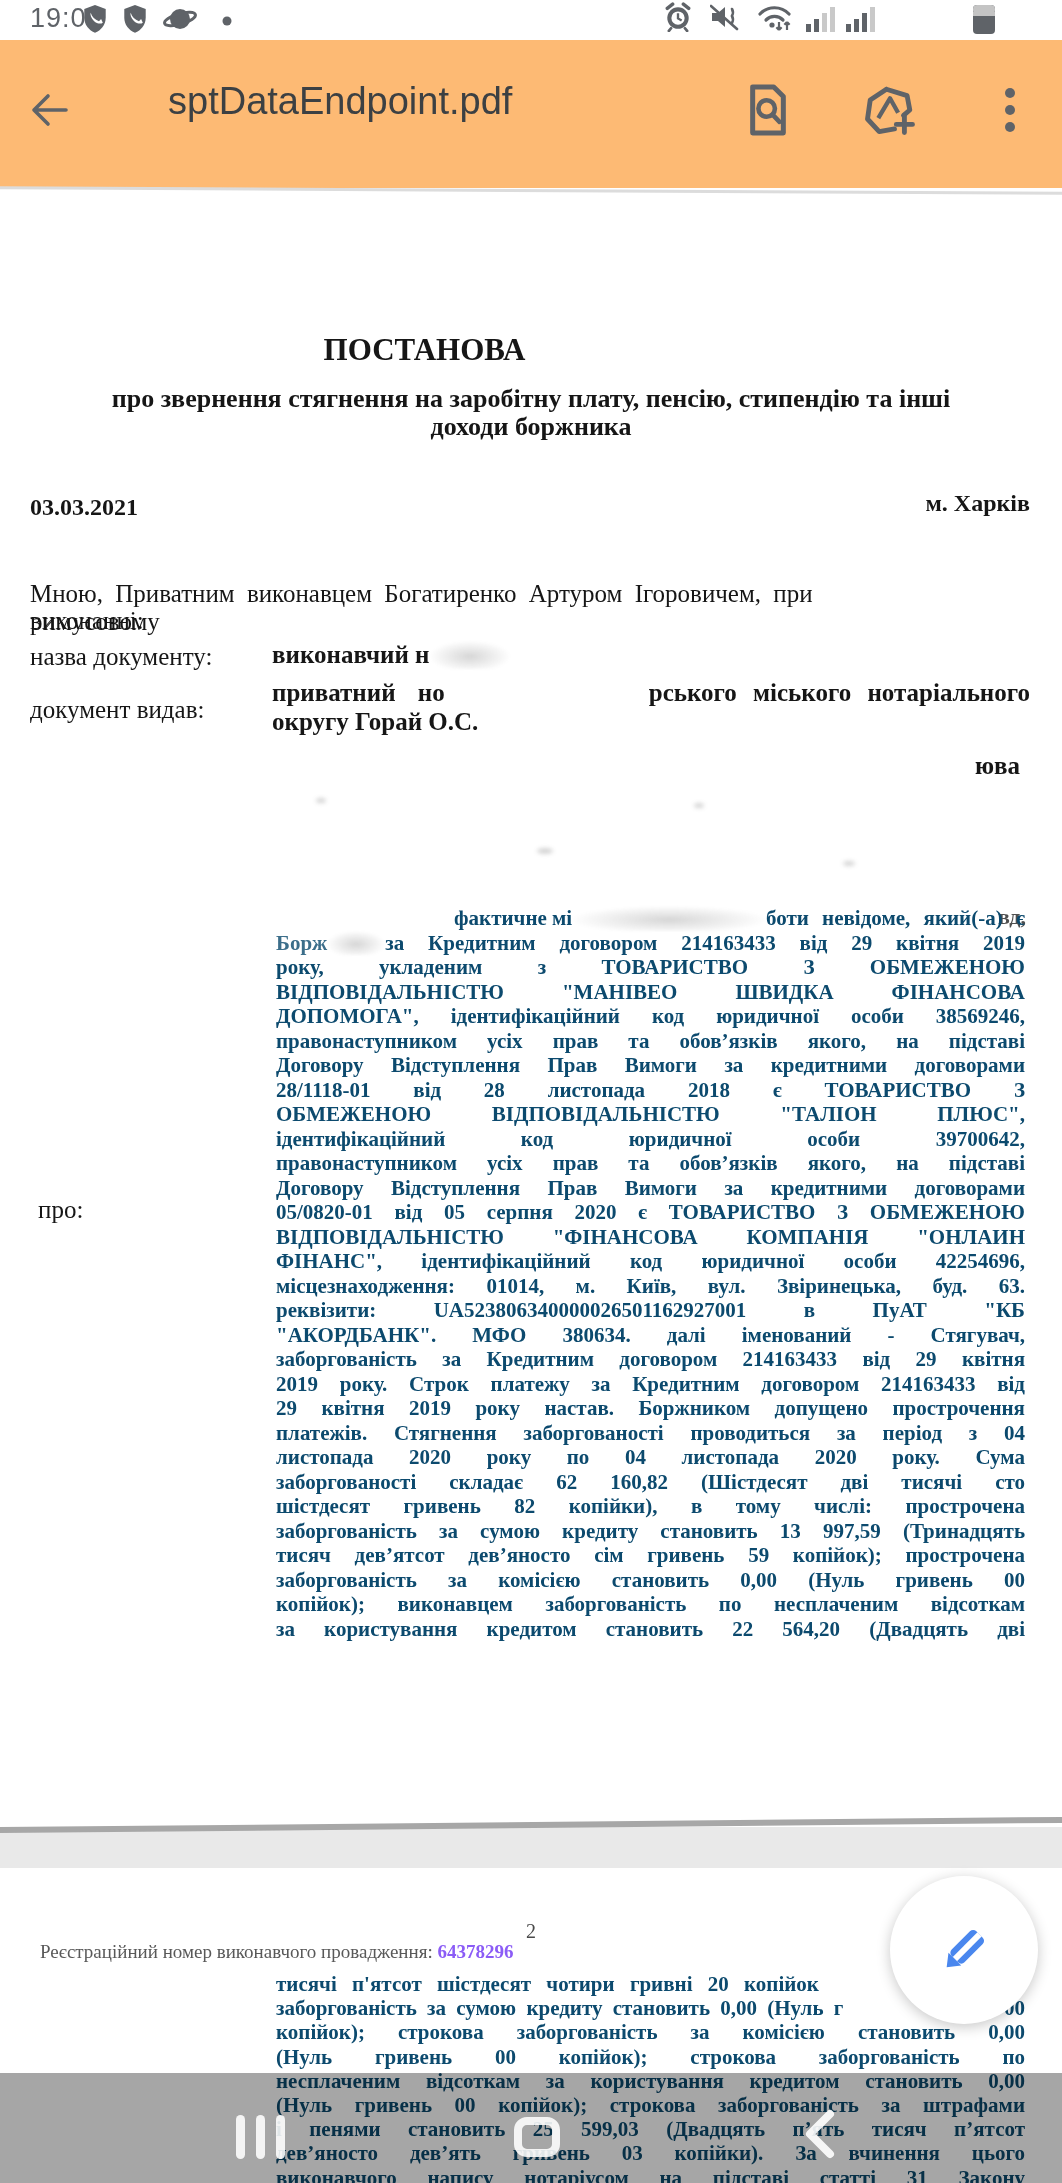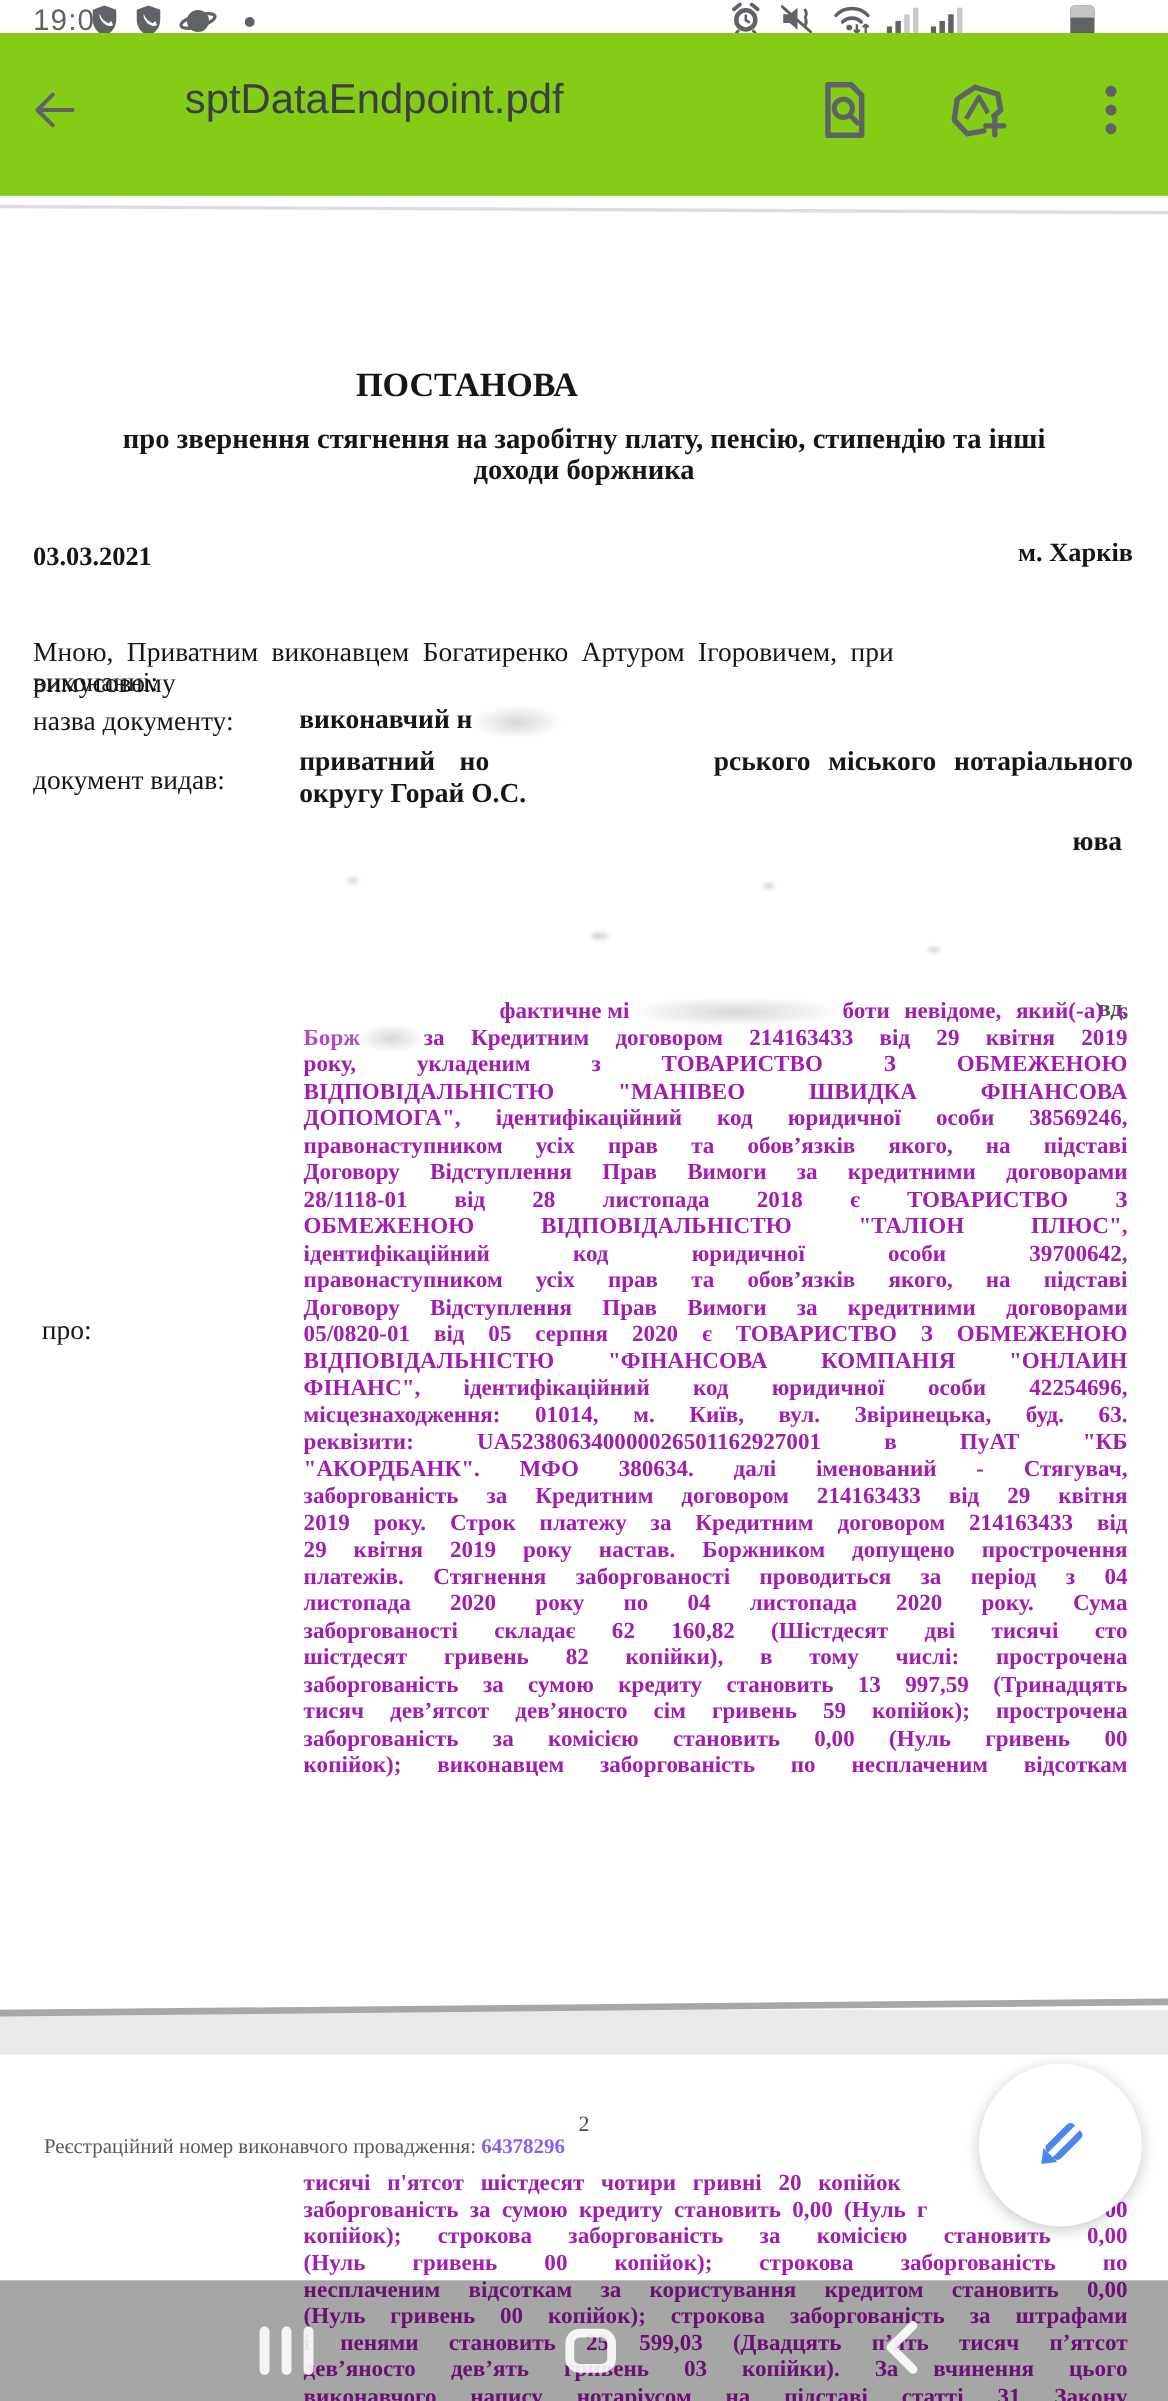"sptDataEndpoint.pdf" .toolbar { background: #84cc16 -> #fdba74; top: 30px -> 40px }
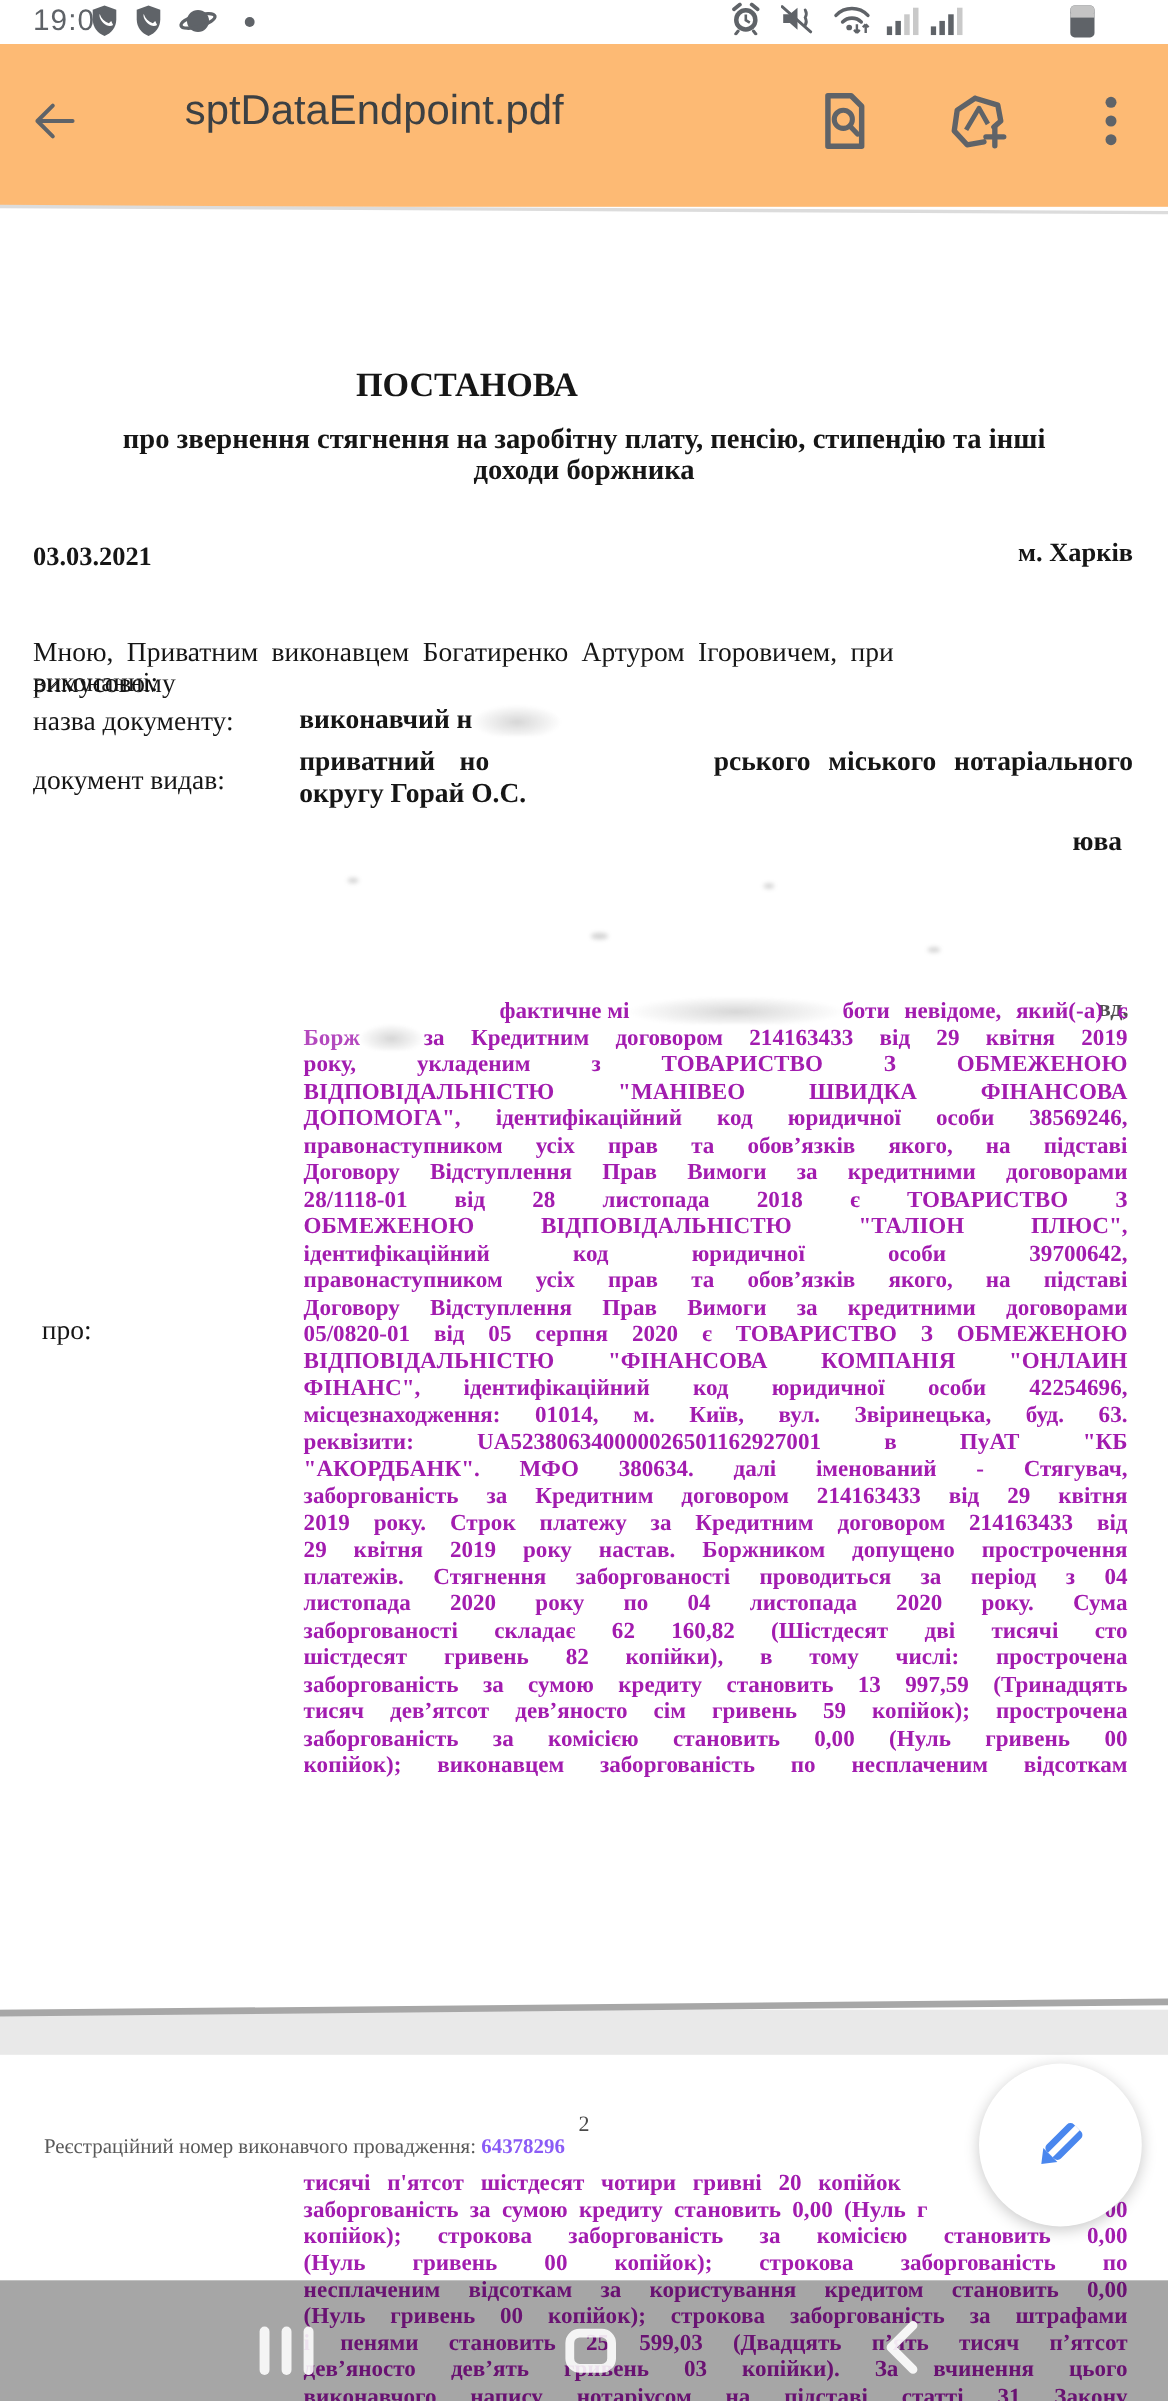"фактичне мі" .para .pl { color: #a21caf -> #0c4a6e }
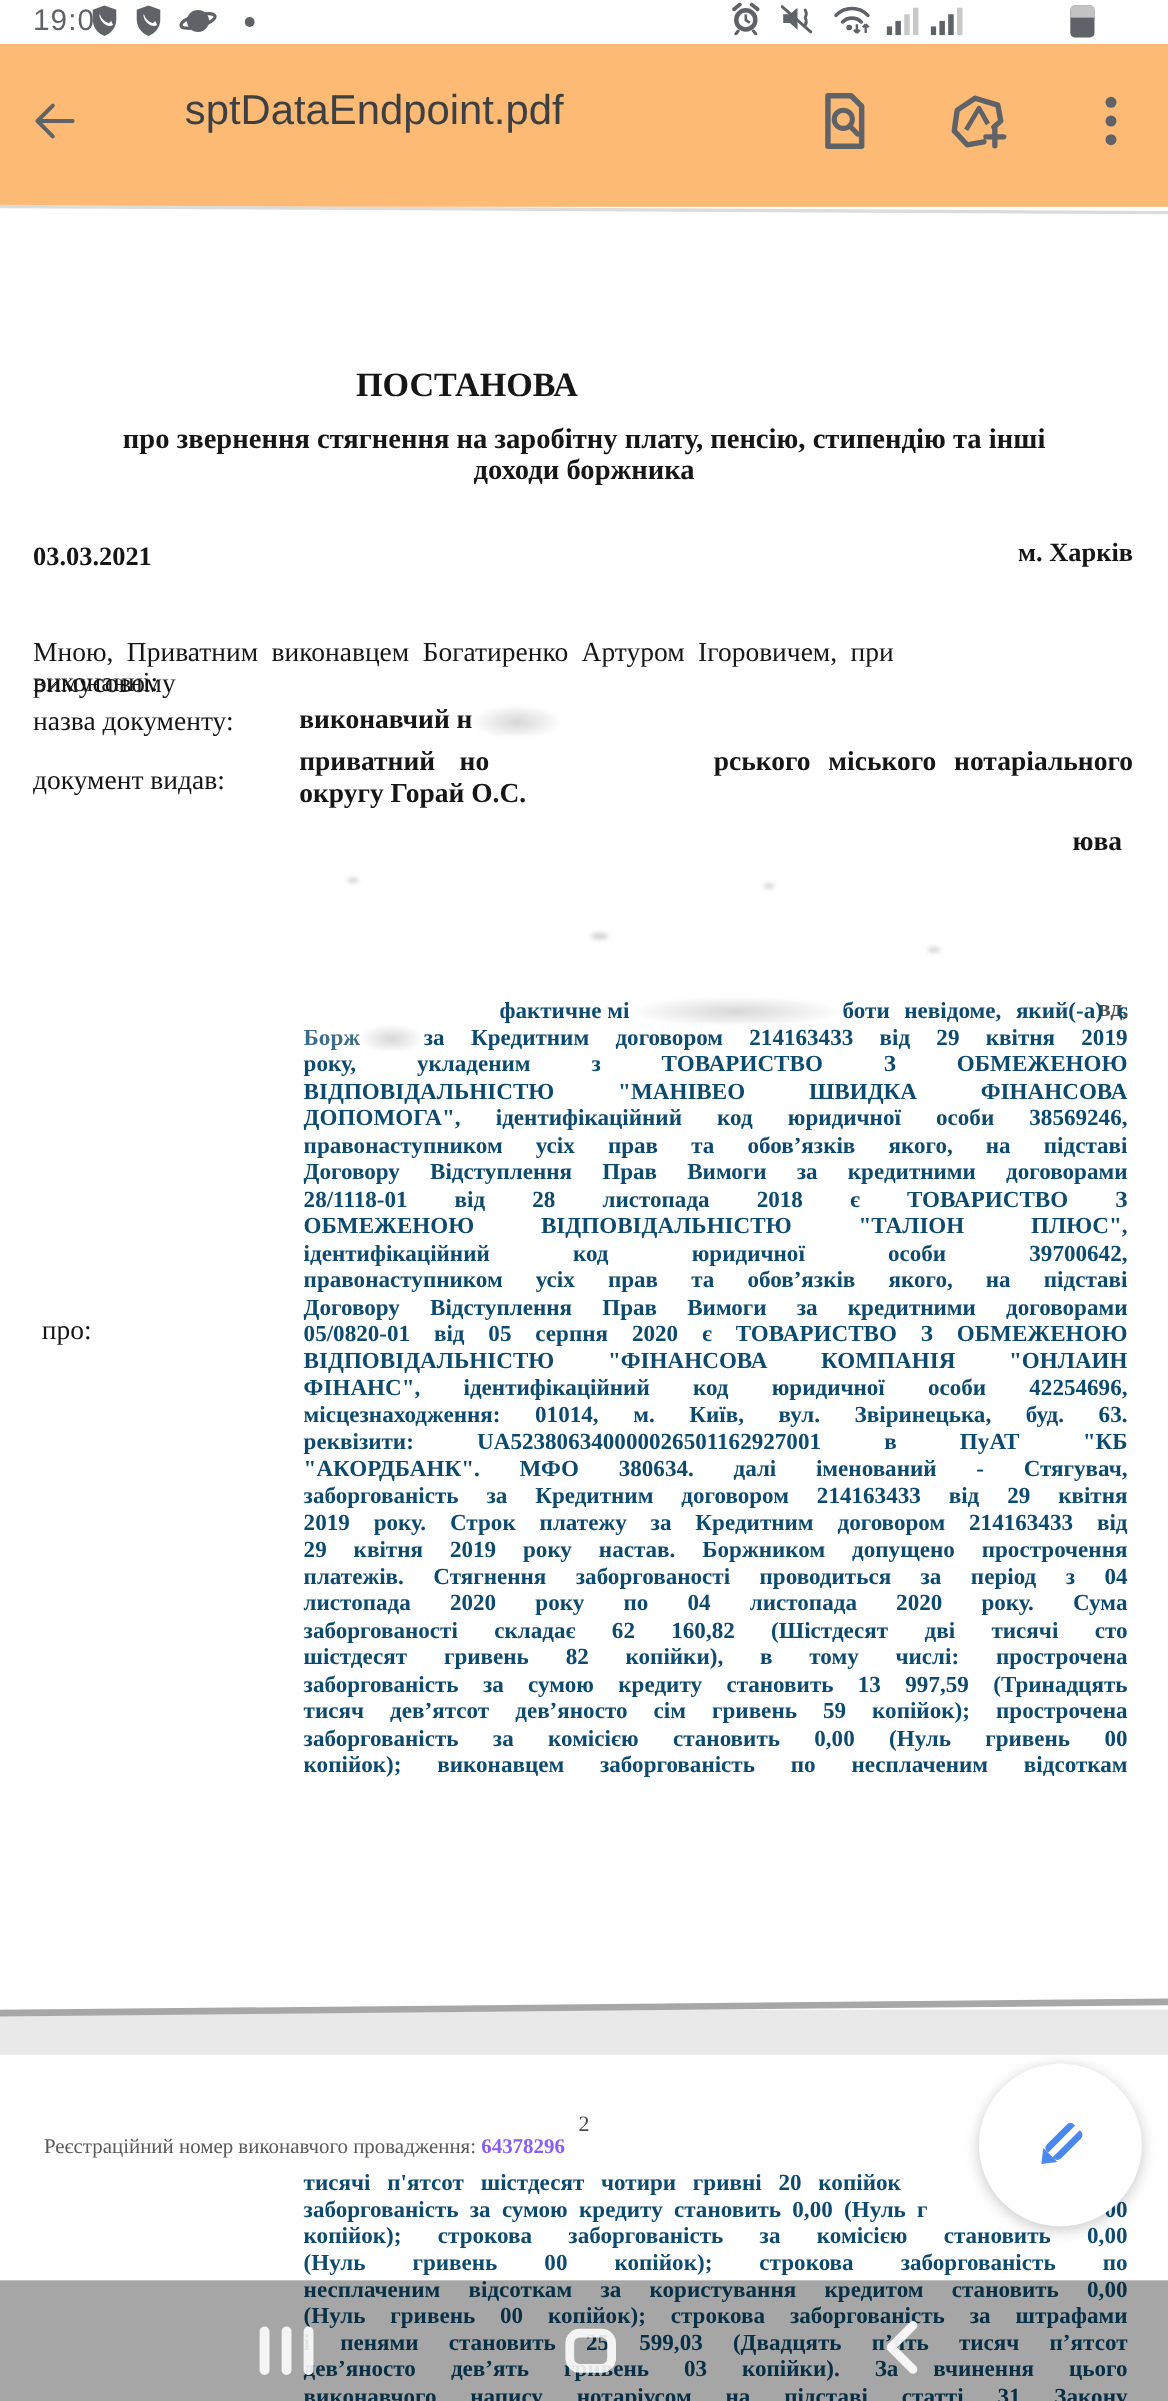"за користування кредитом становить 22" div.pl { html: none -> <div>за користування кредитом становить 22 564,20 (Двадцять дві</div> }
